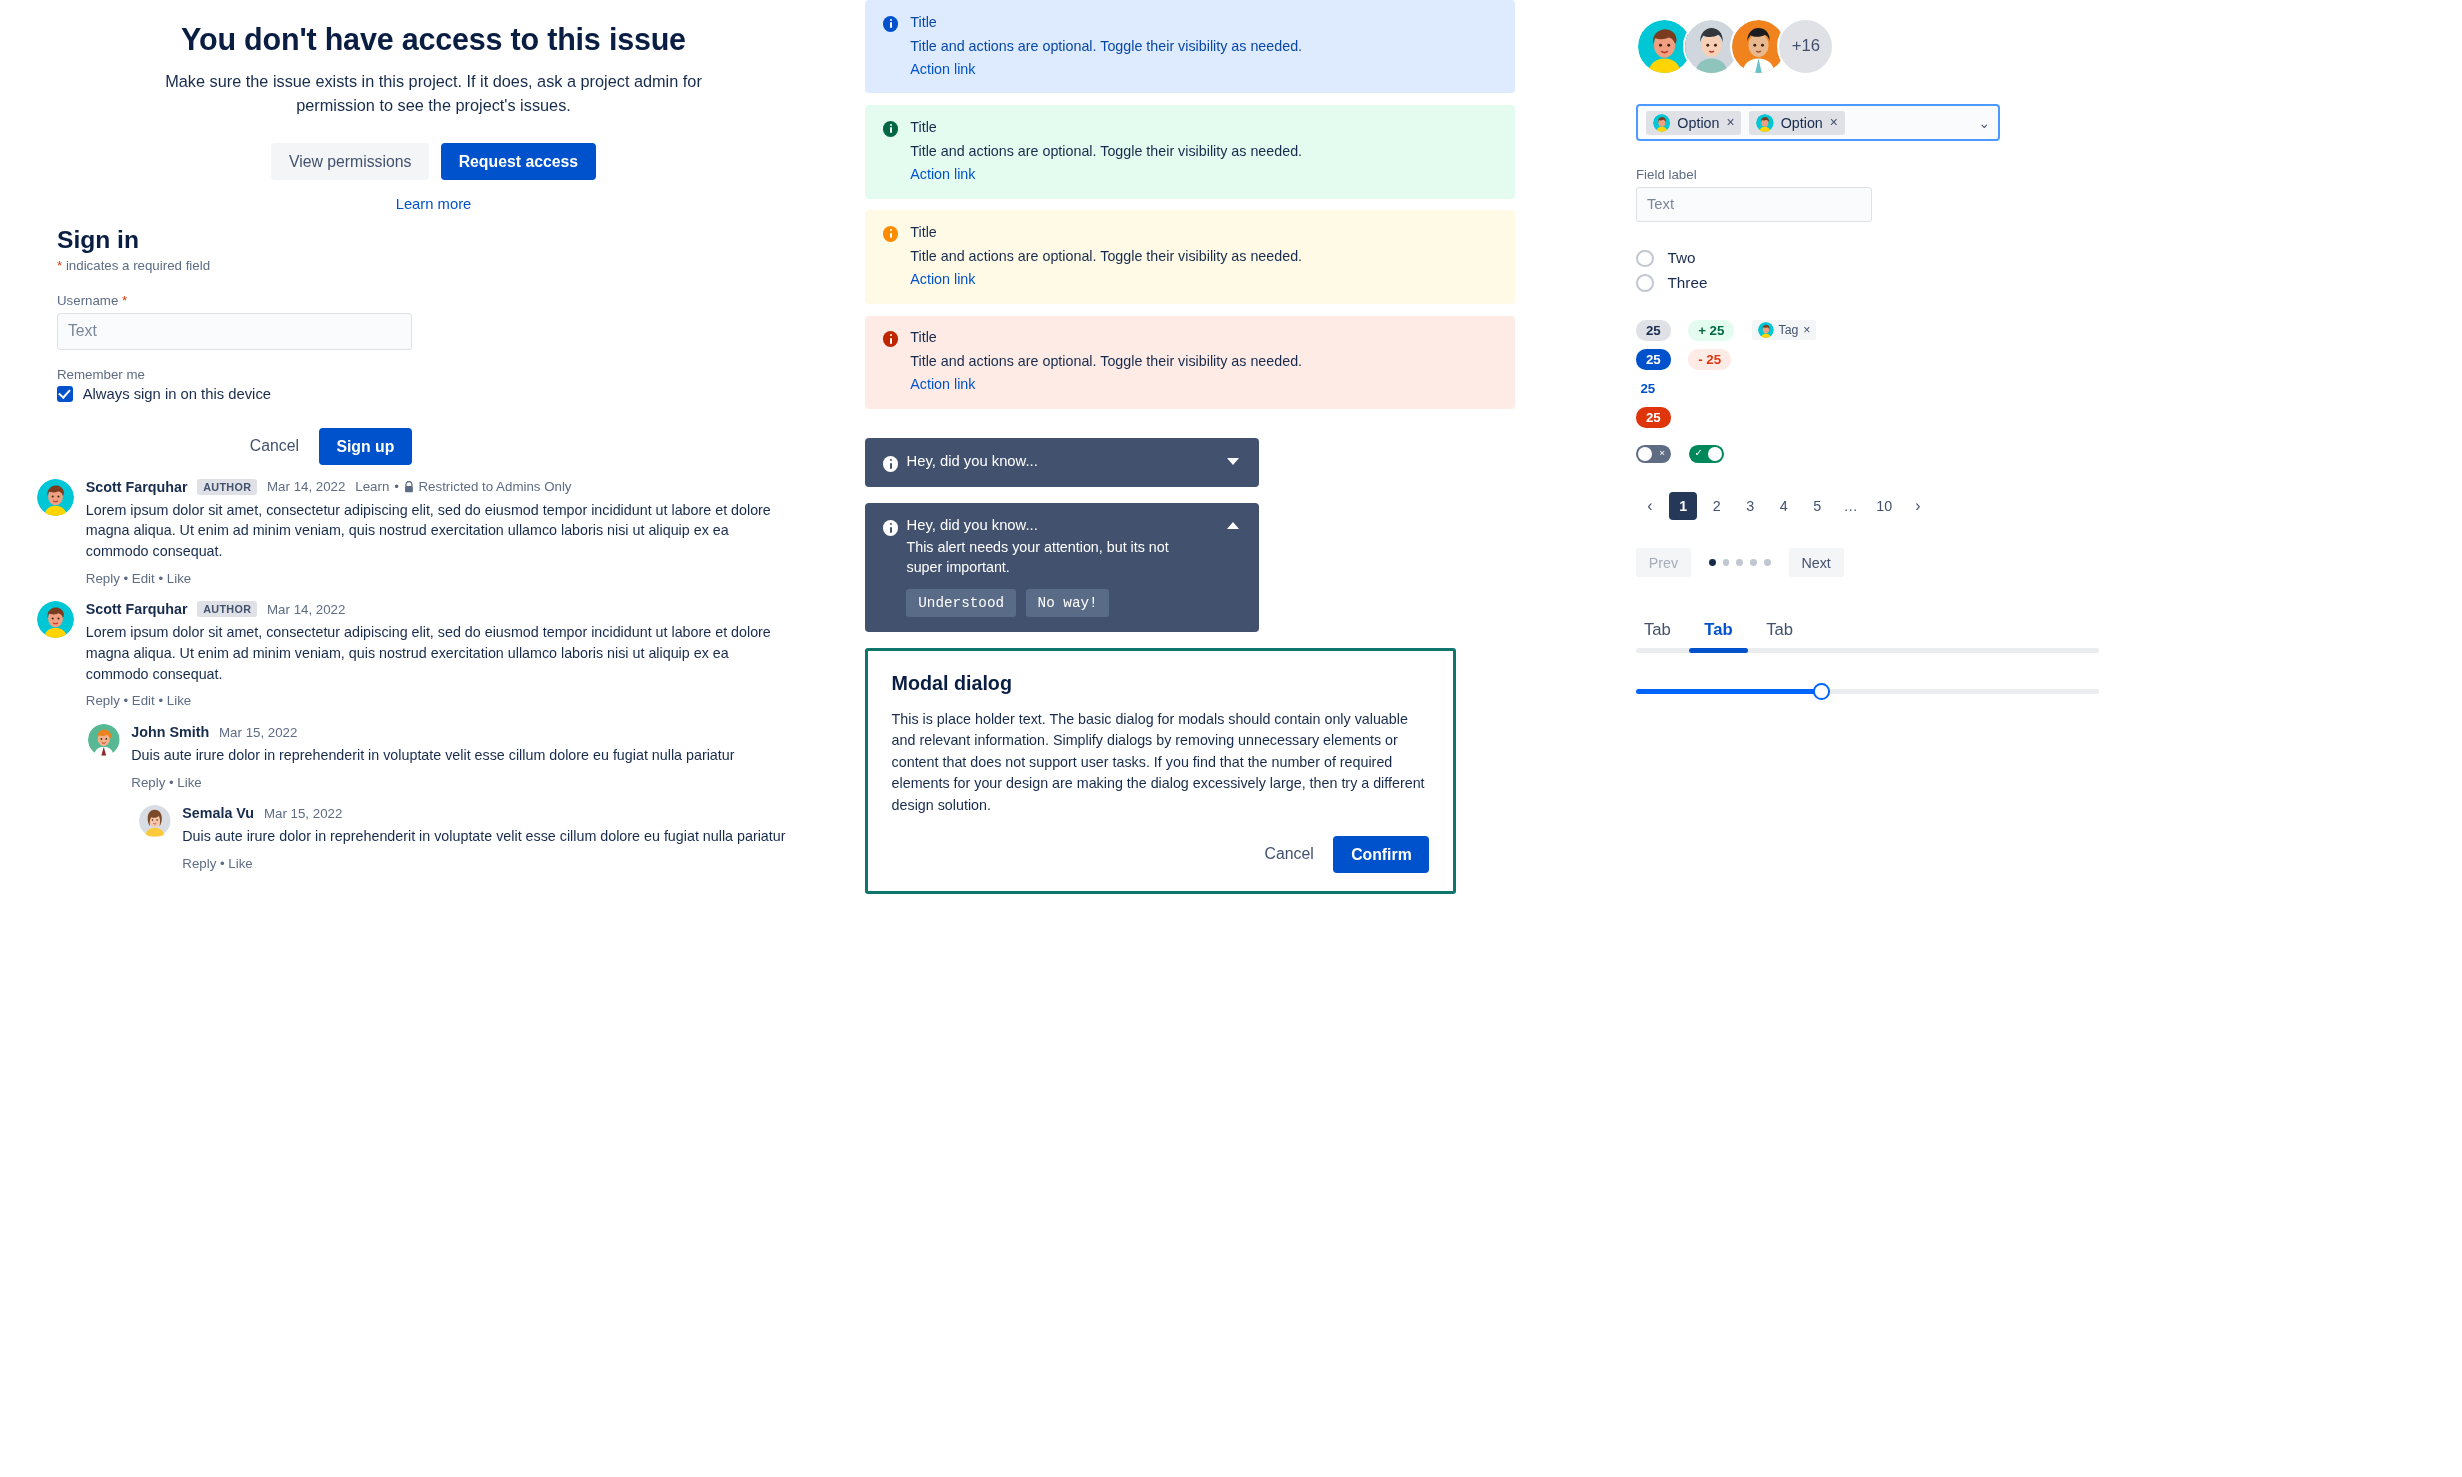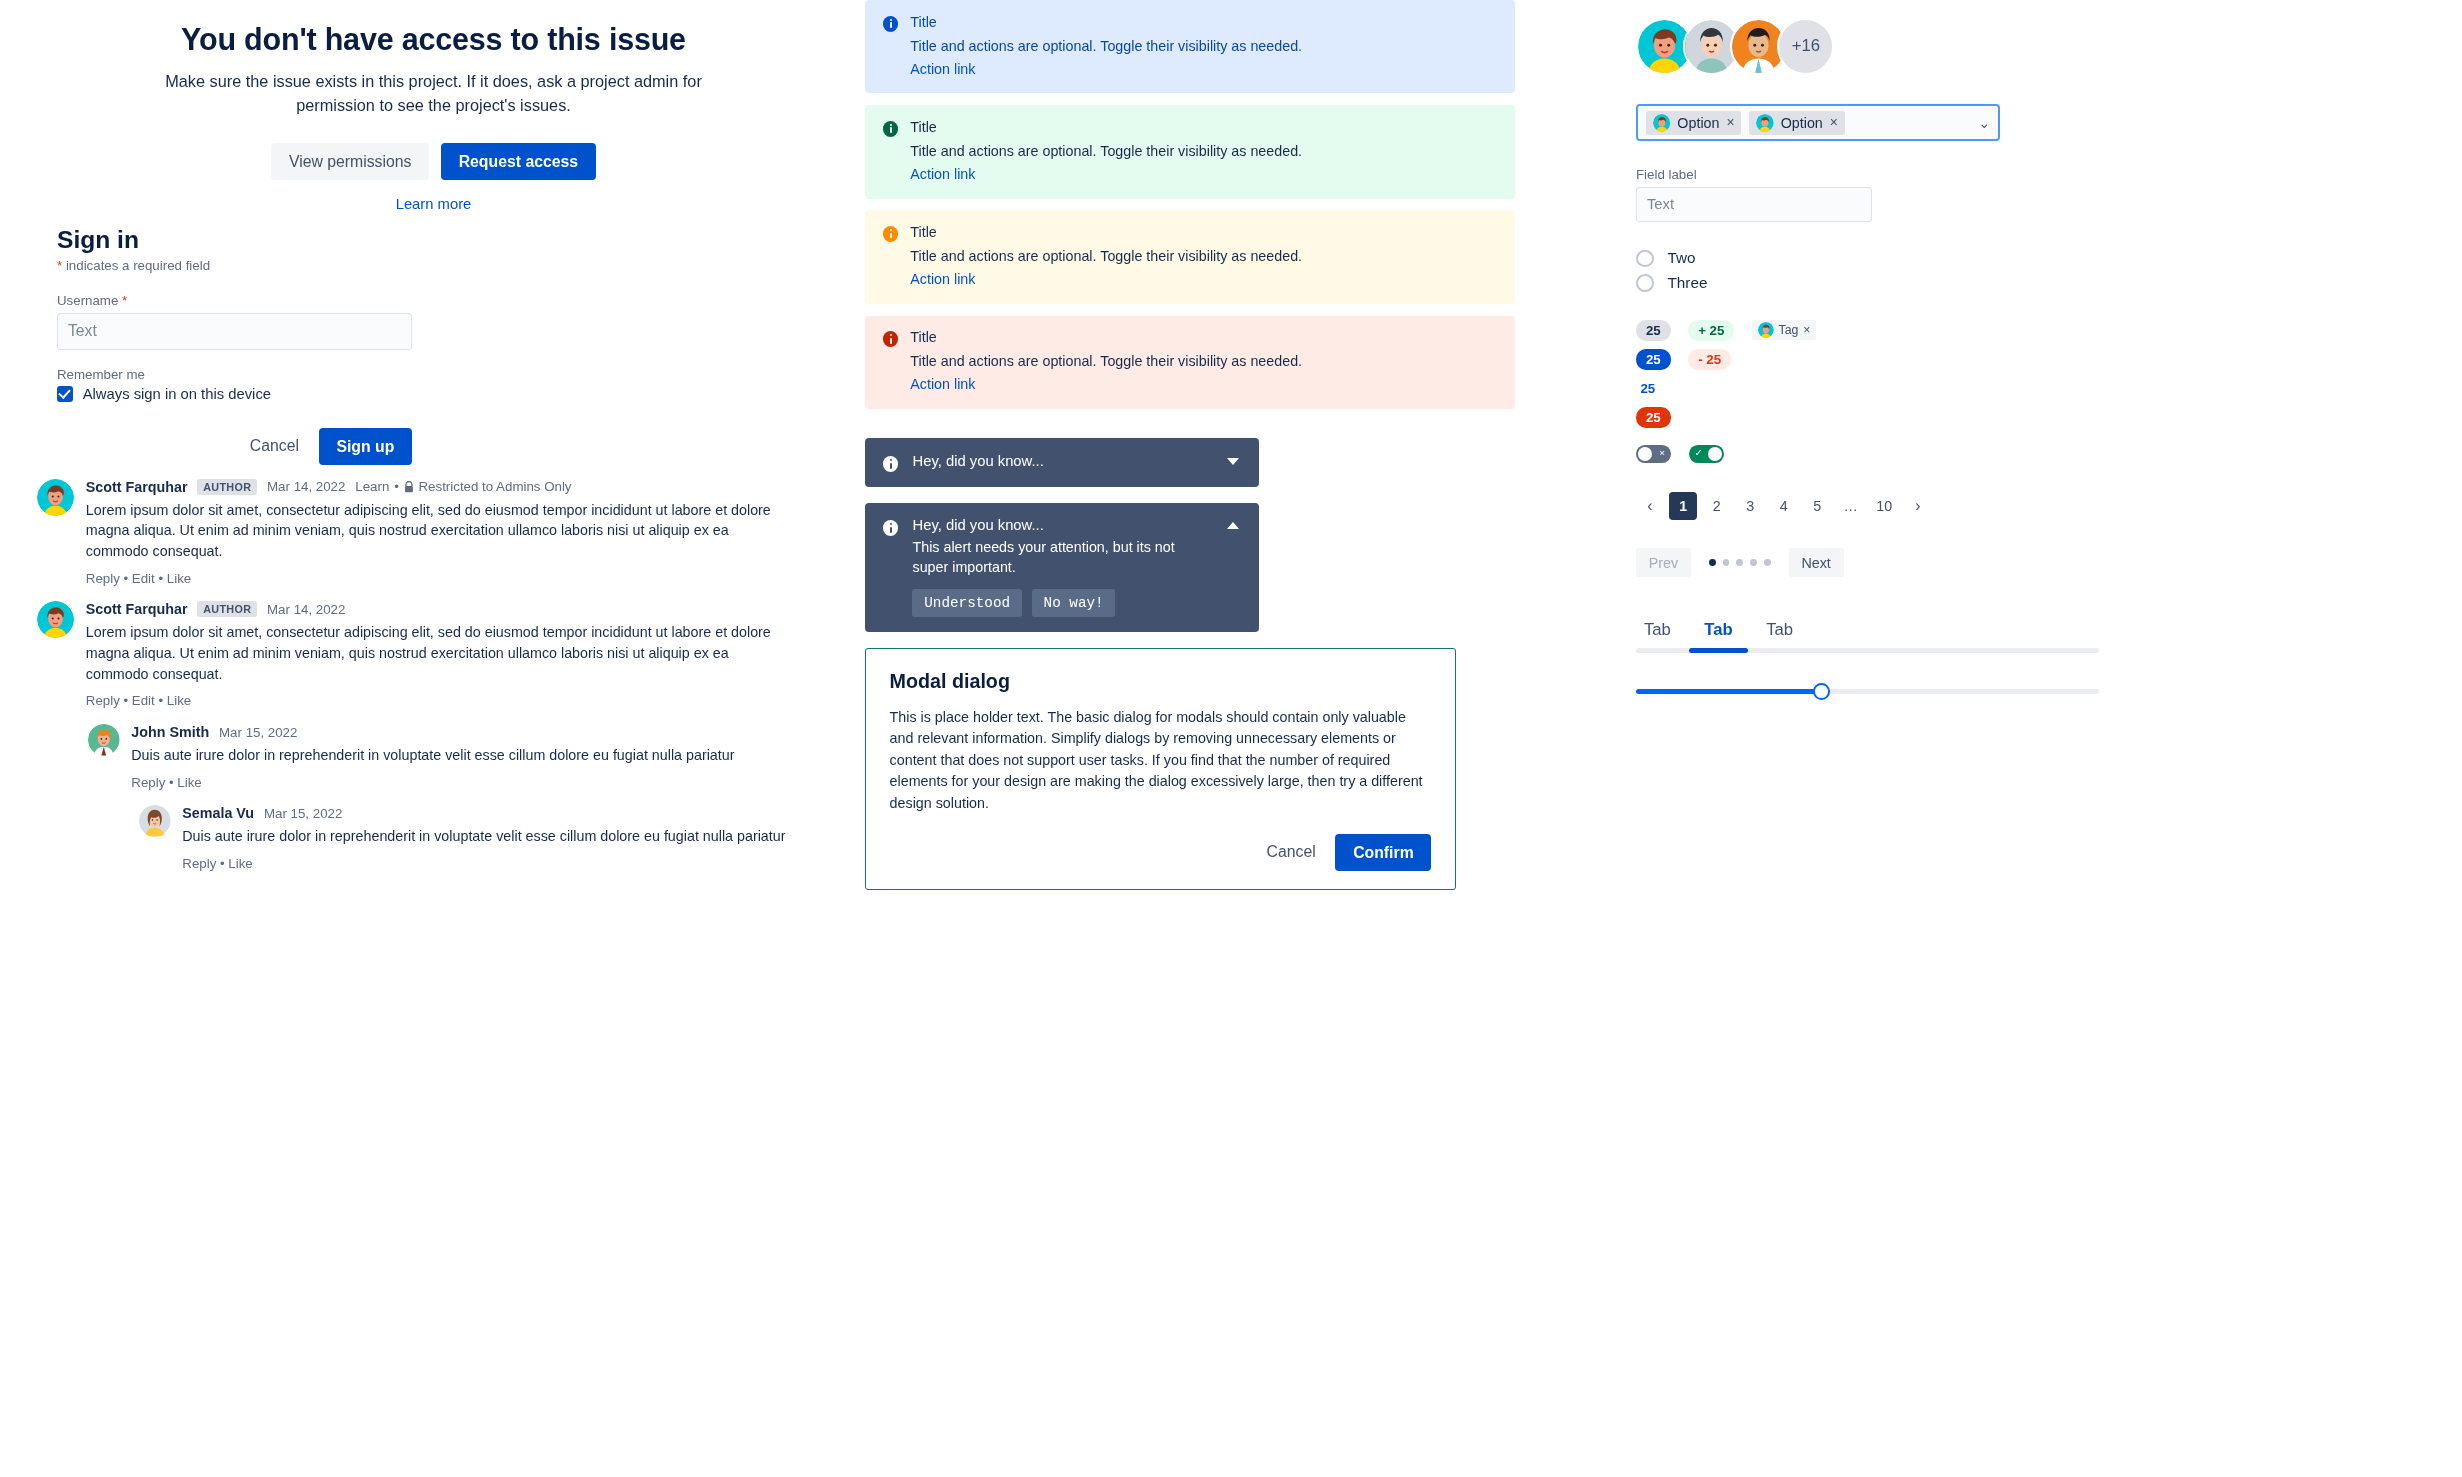"Hey, did you know..." .dark-alert .row { gap: 14px -> 8px }
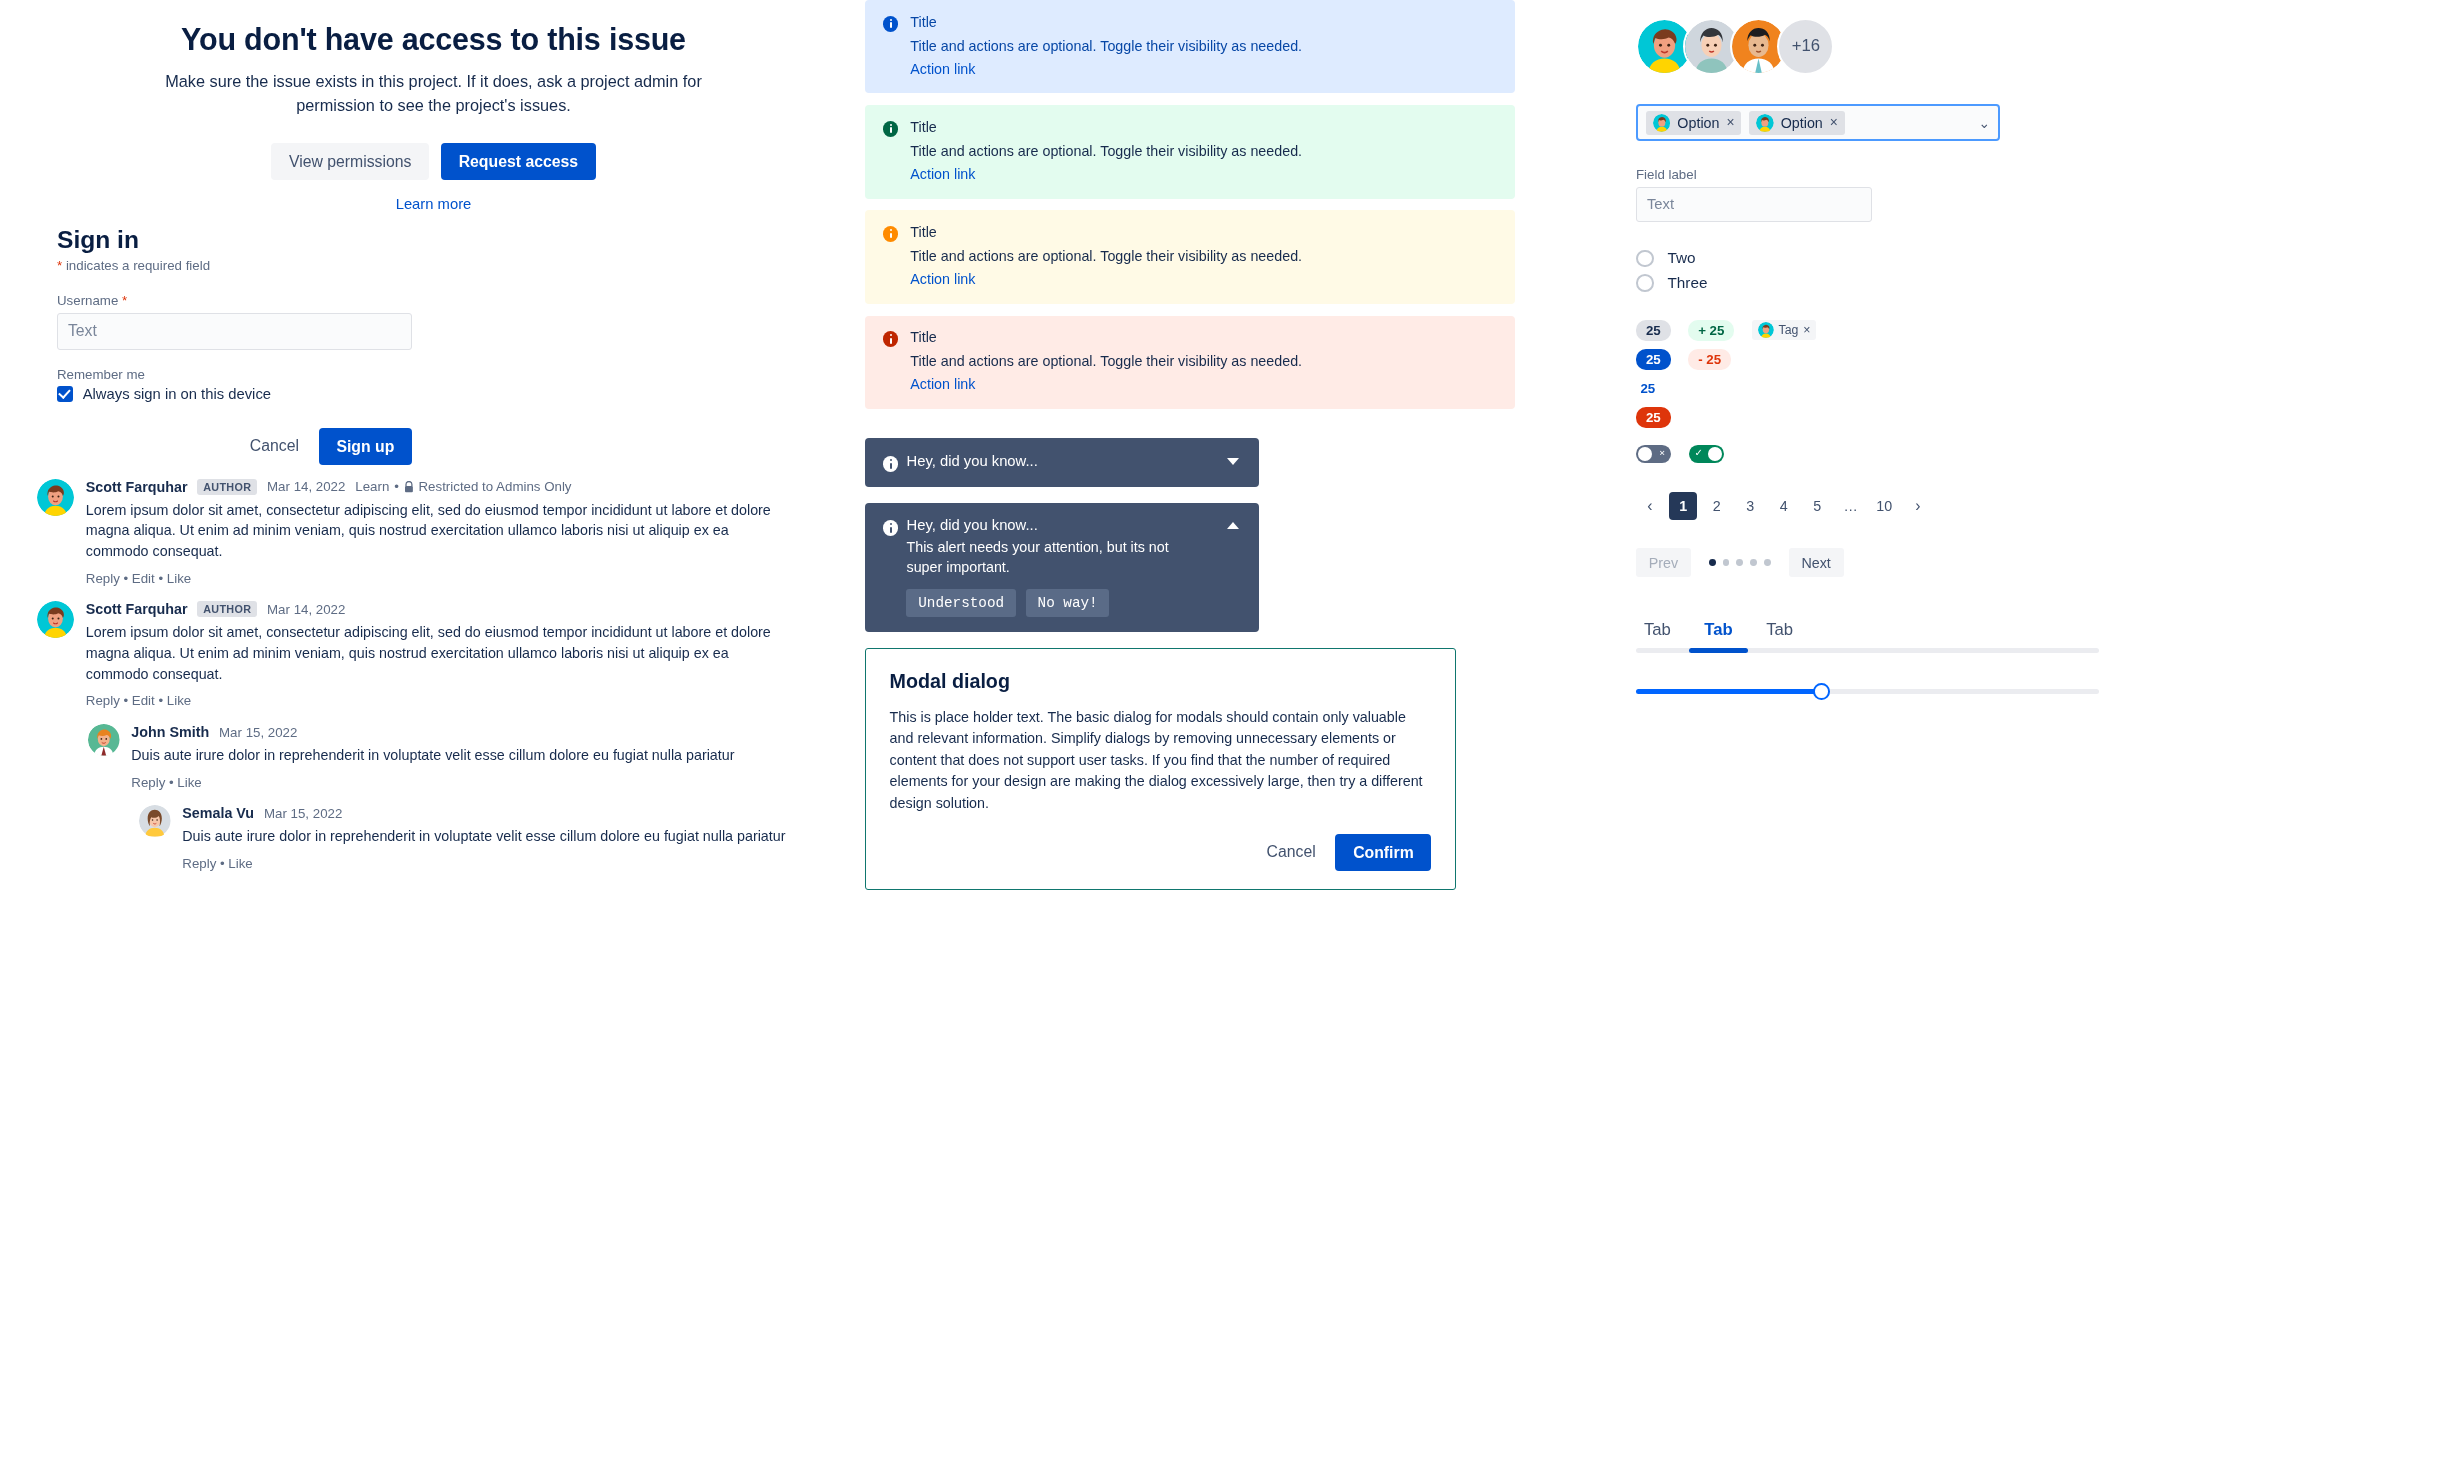"Modal dialog" .modal { border: 1px solid #0f766e -> 3px solid #0f766e }
